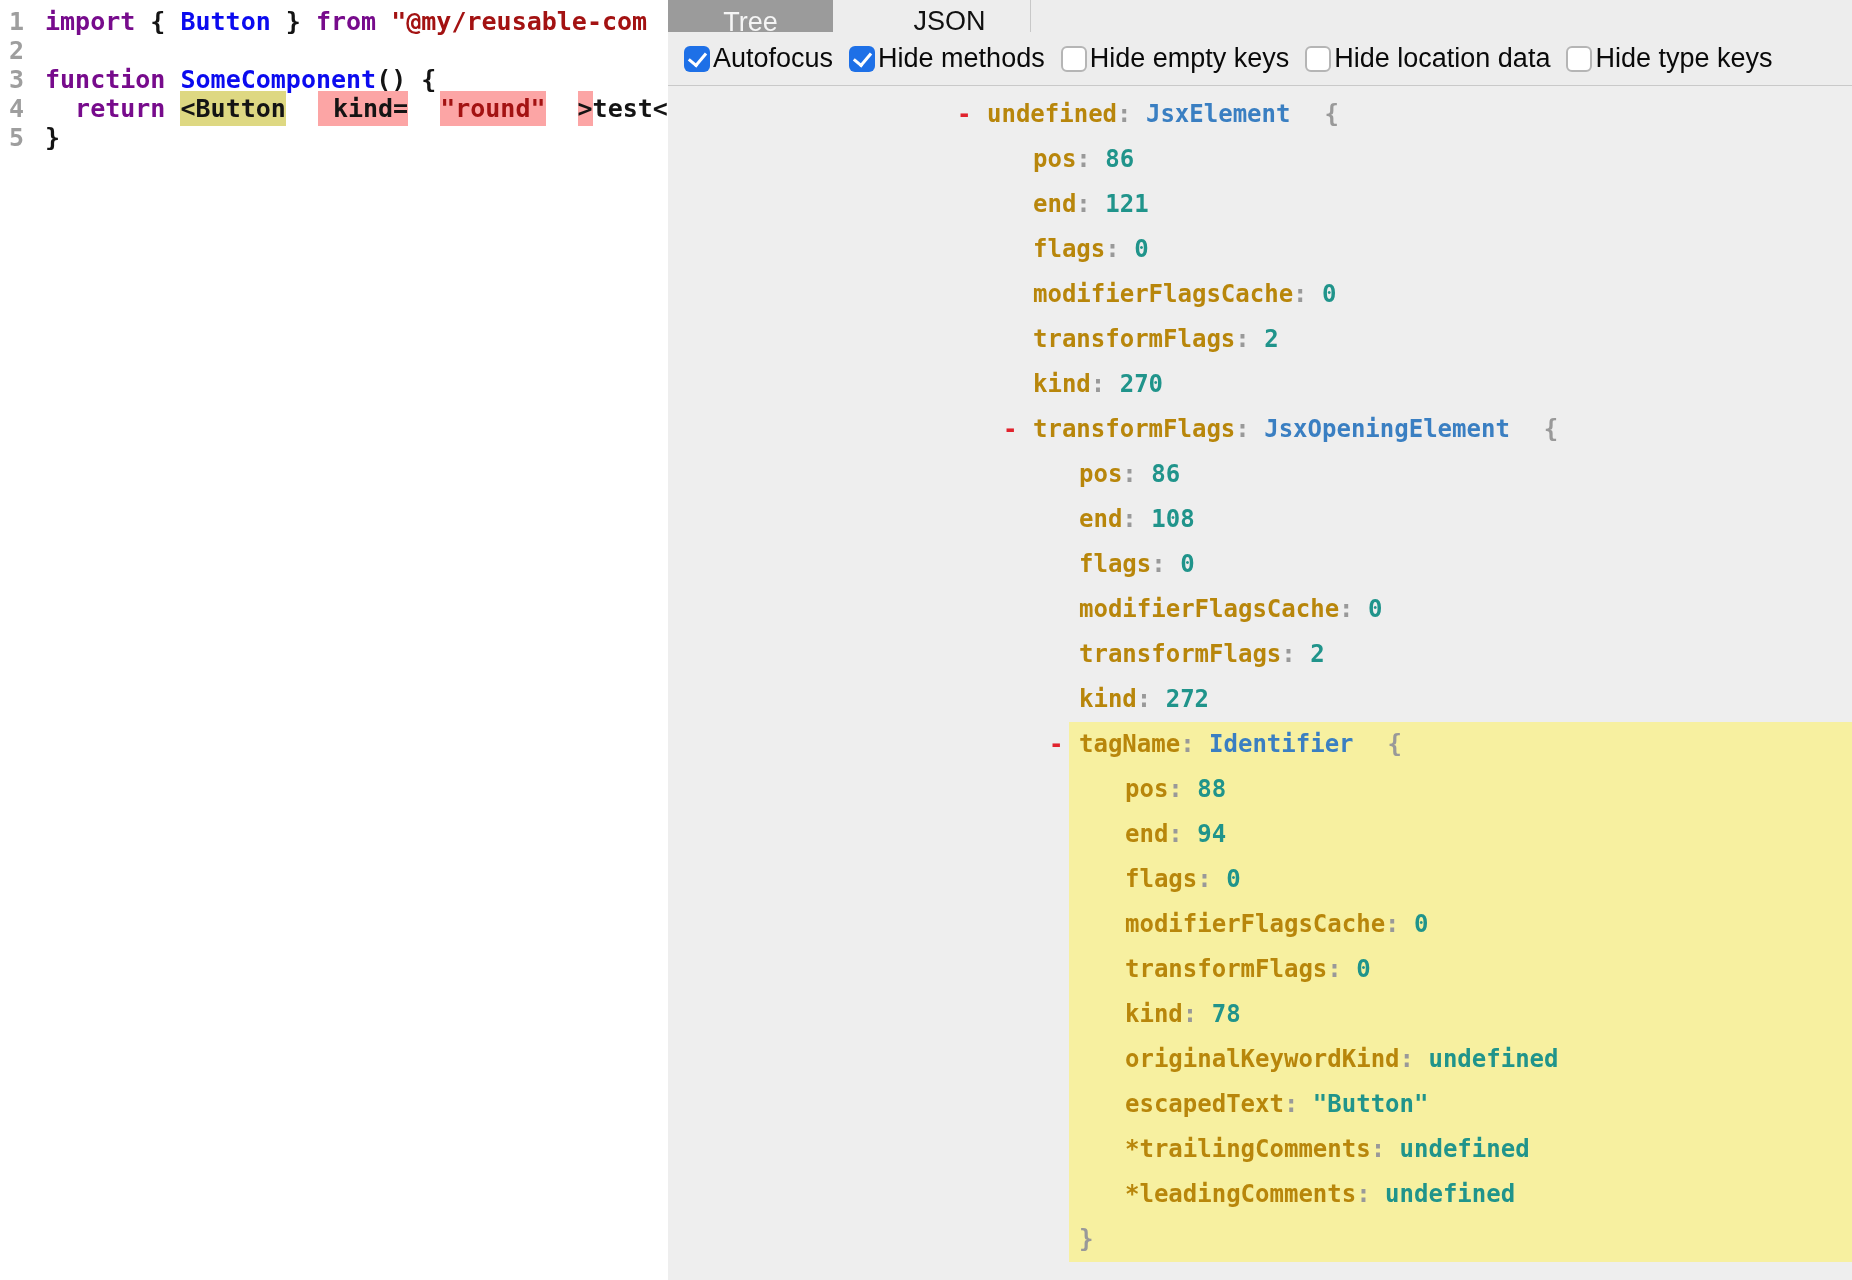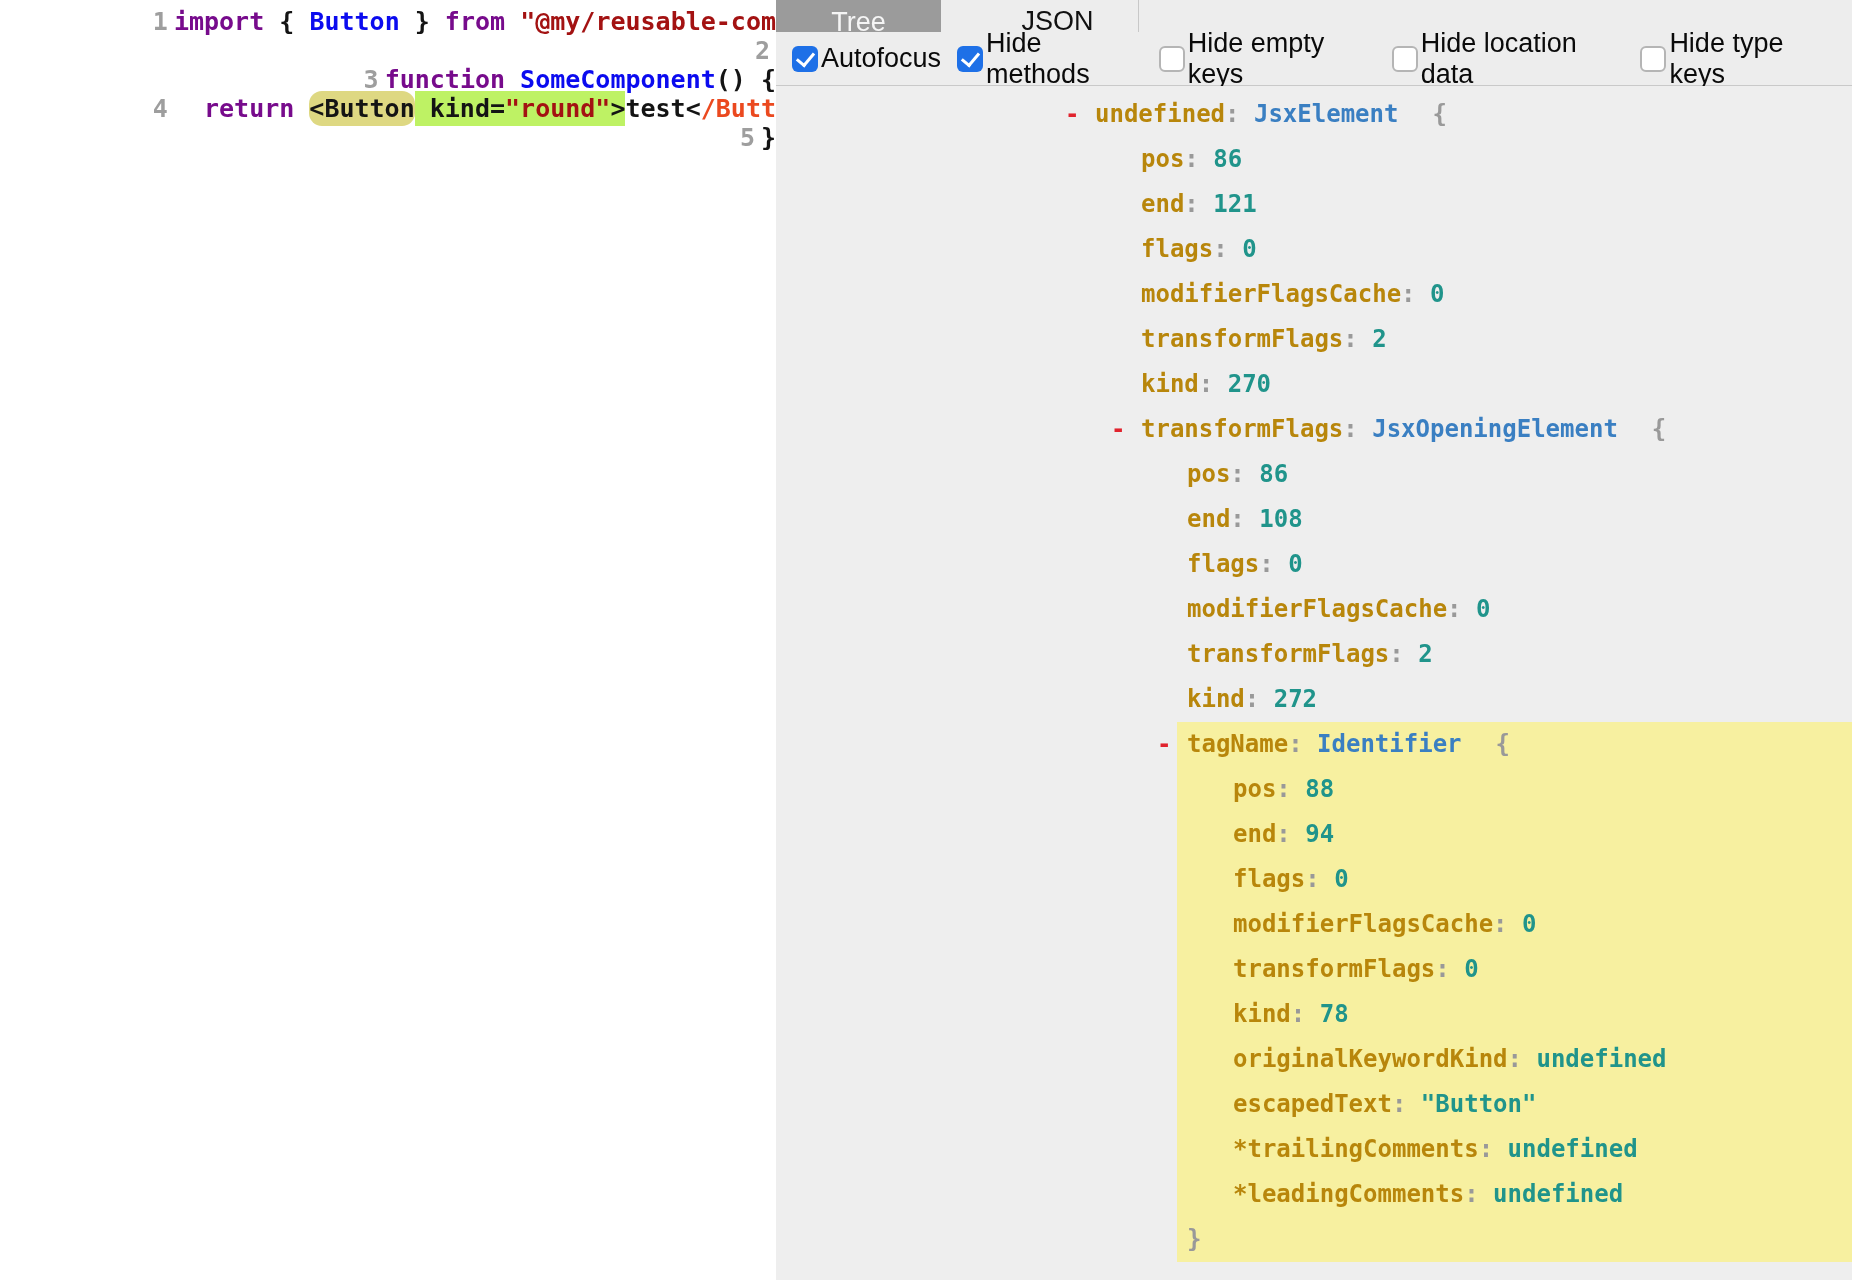"1 import { Button }" .editor { text-align: right -> none; width: 776px -> 668px }
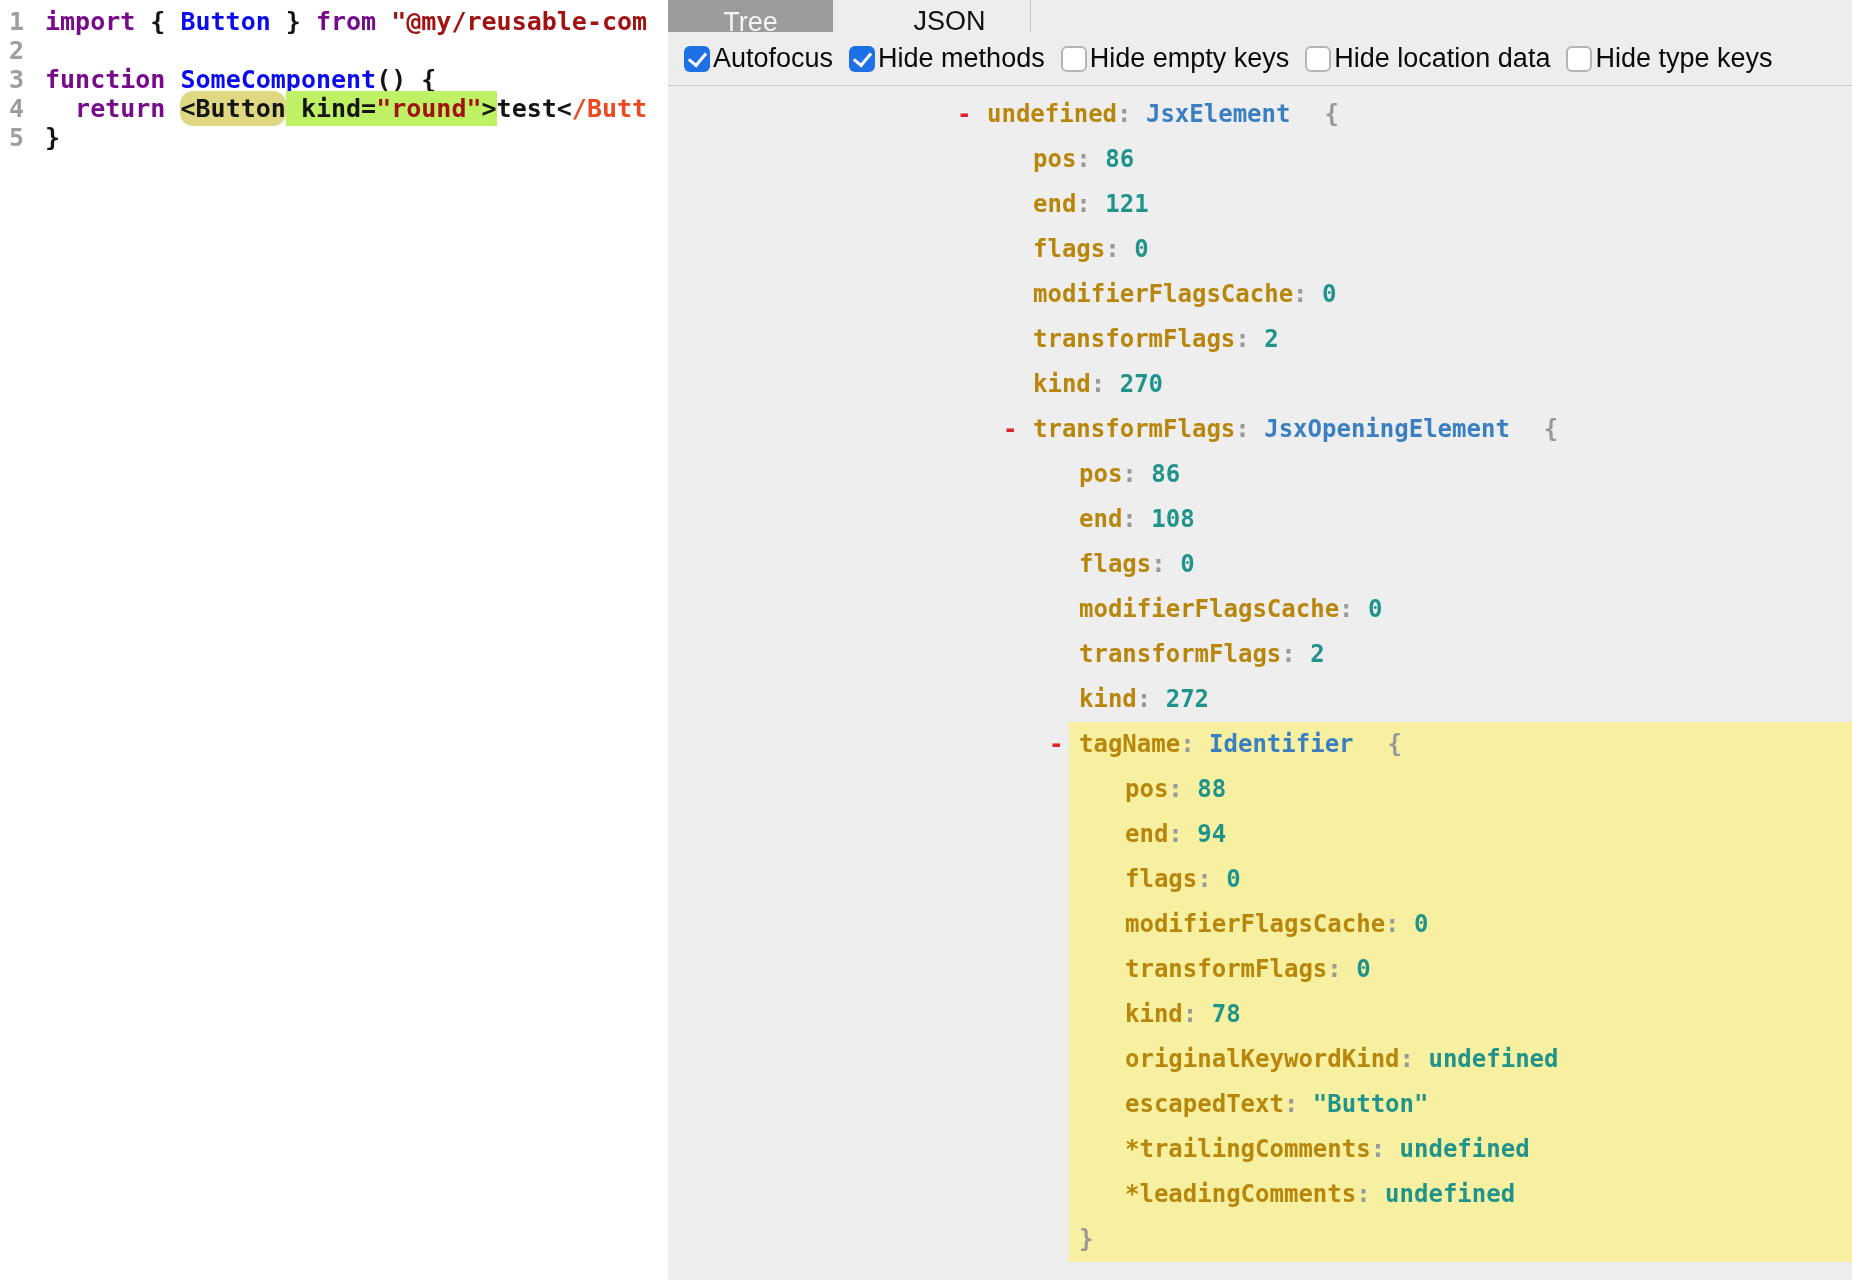"<Button" .h-dark { border-radius: 13px -> none }
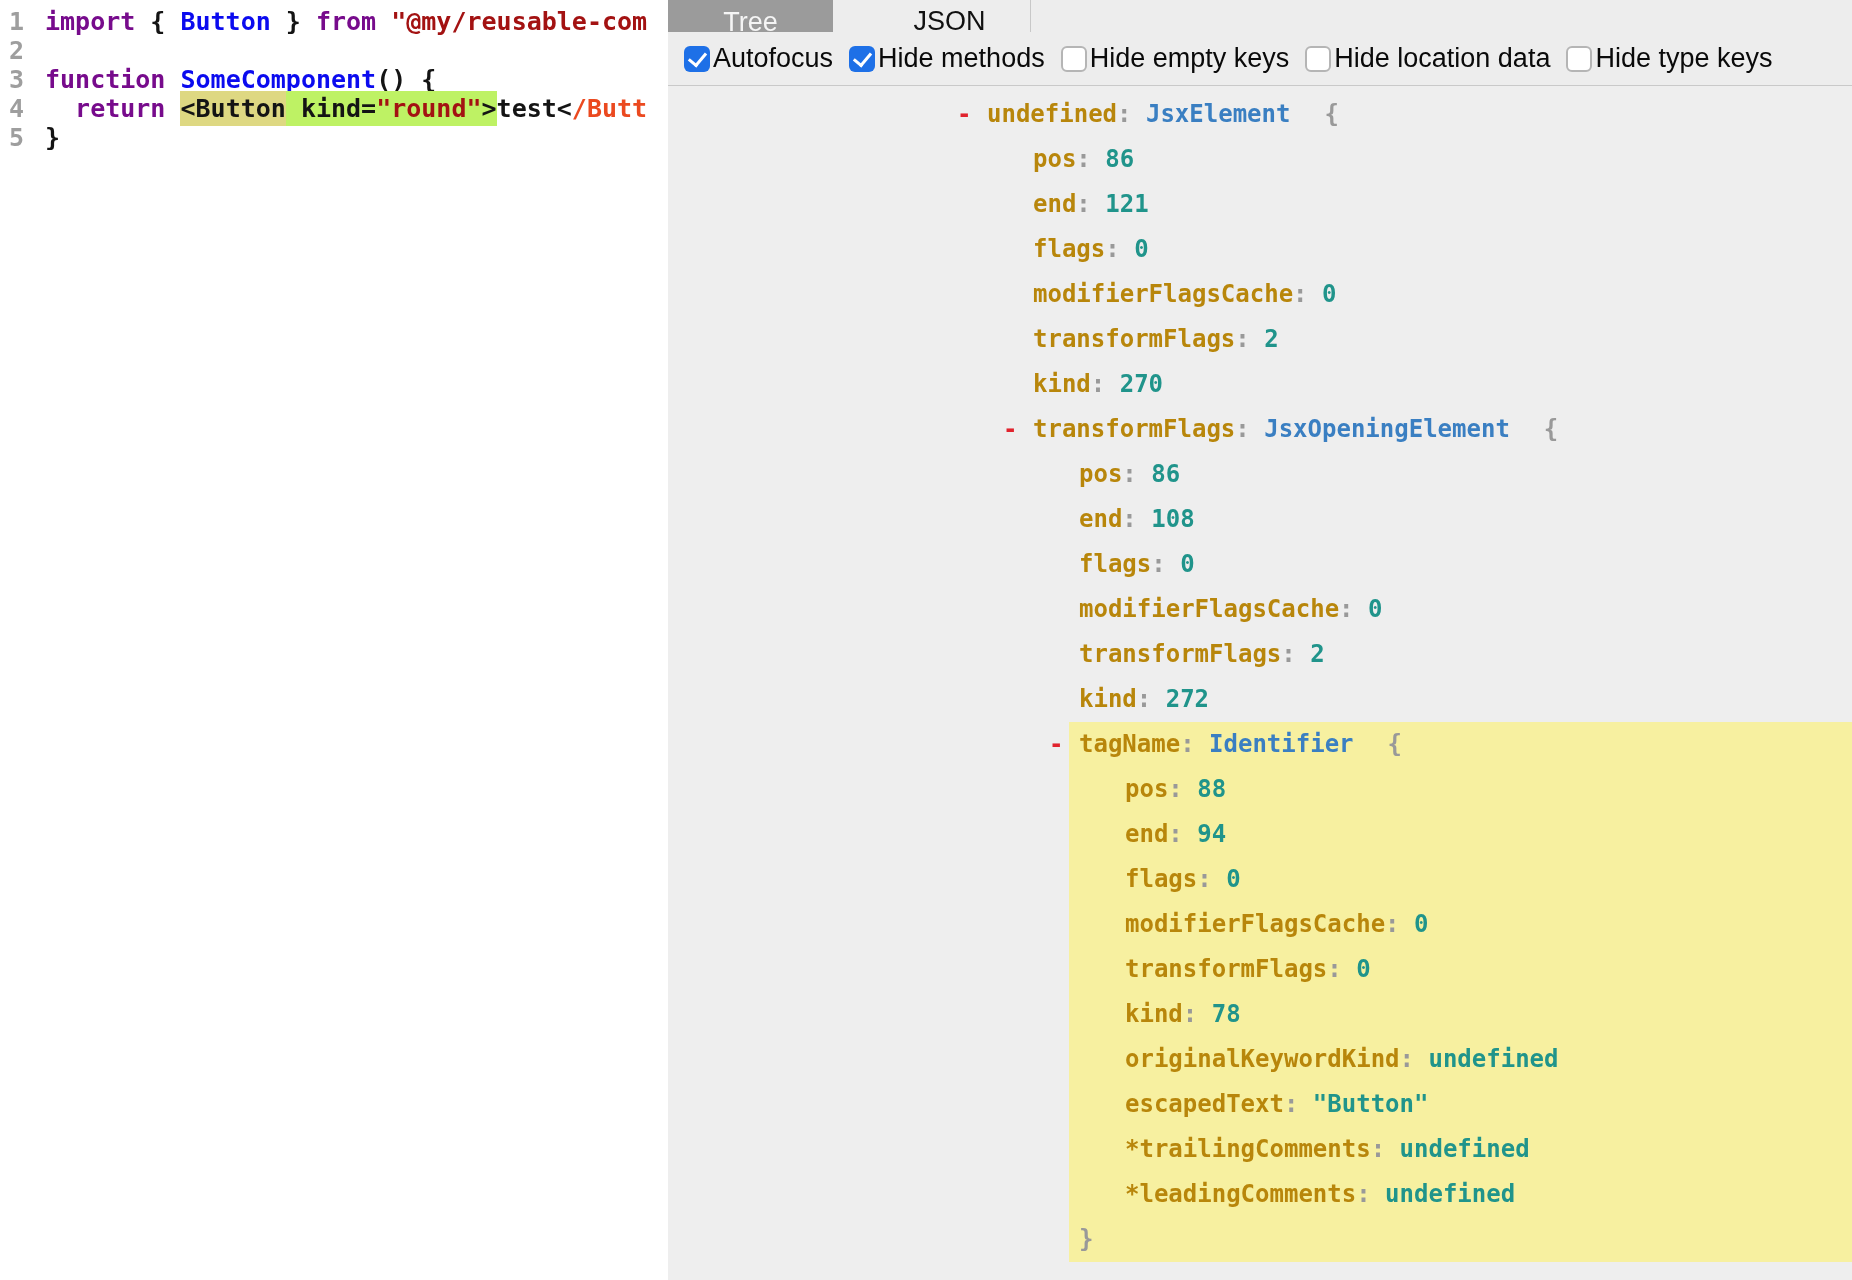"kind=" .h-light { background: #bef264 -> #fca5a5; margin-left: none -> 32px }
